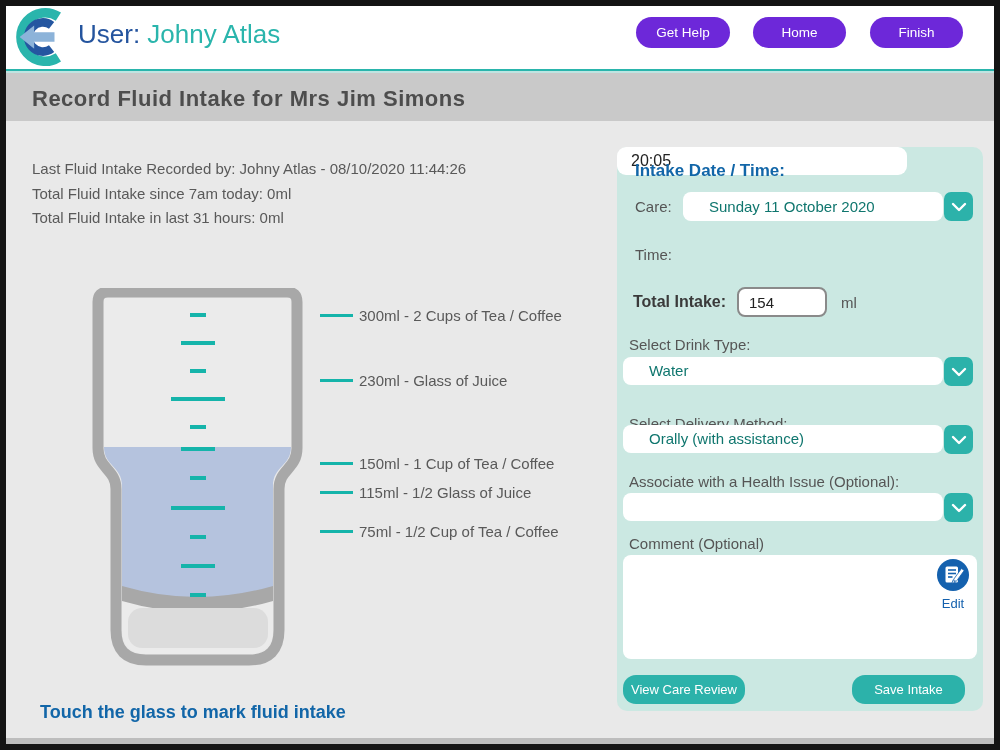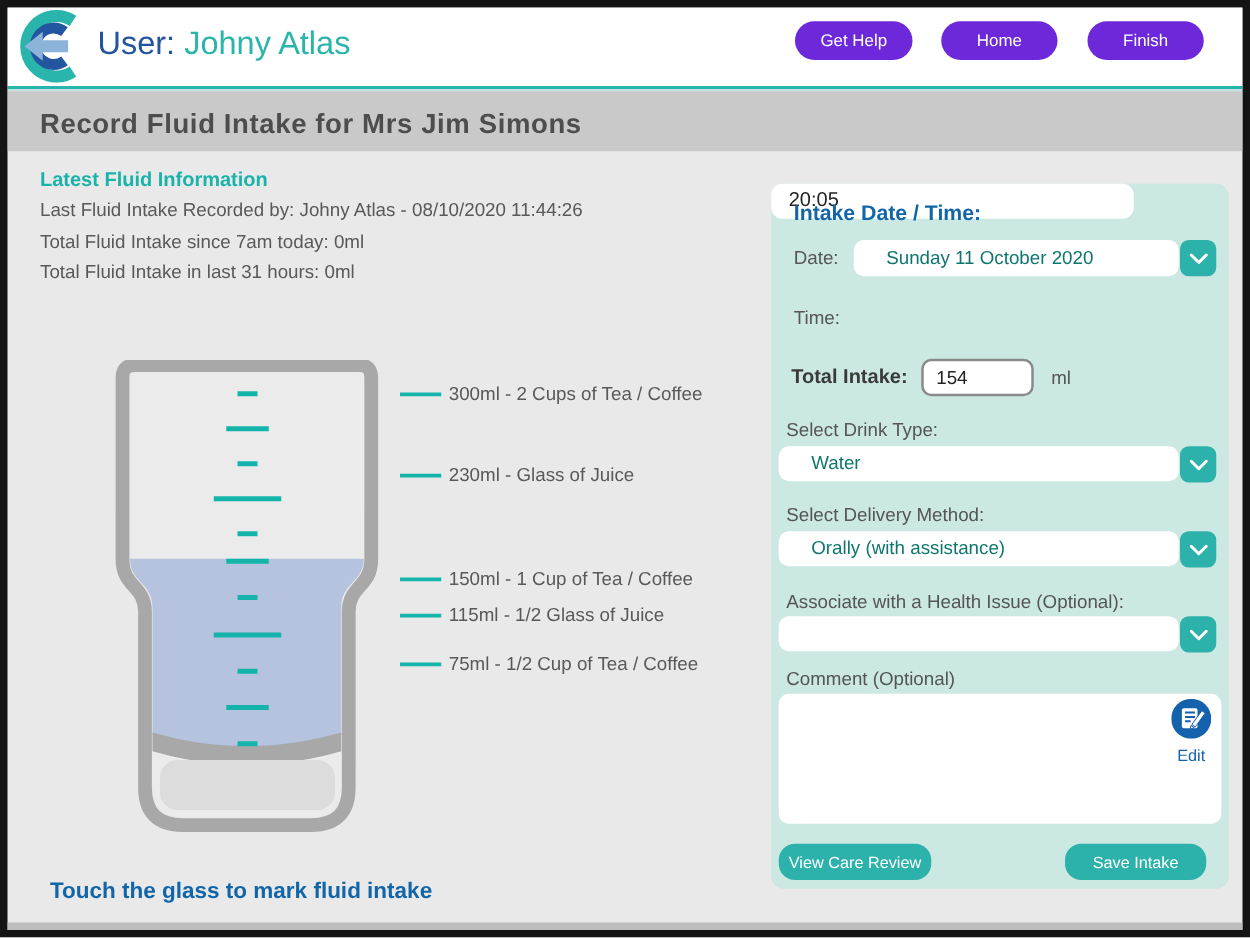"Latest Fluid Information" div.info-heading { html: <div>Latest Fluid Information</div> -> none }
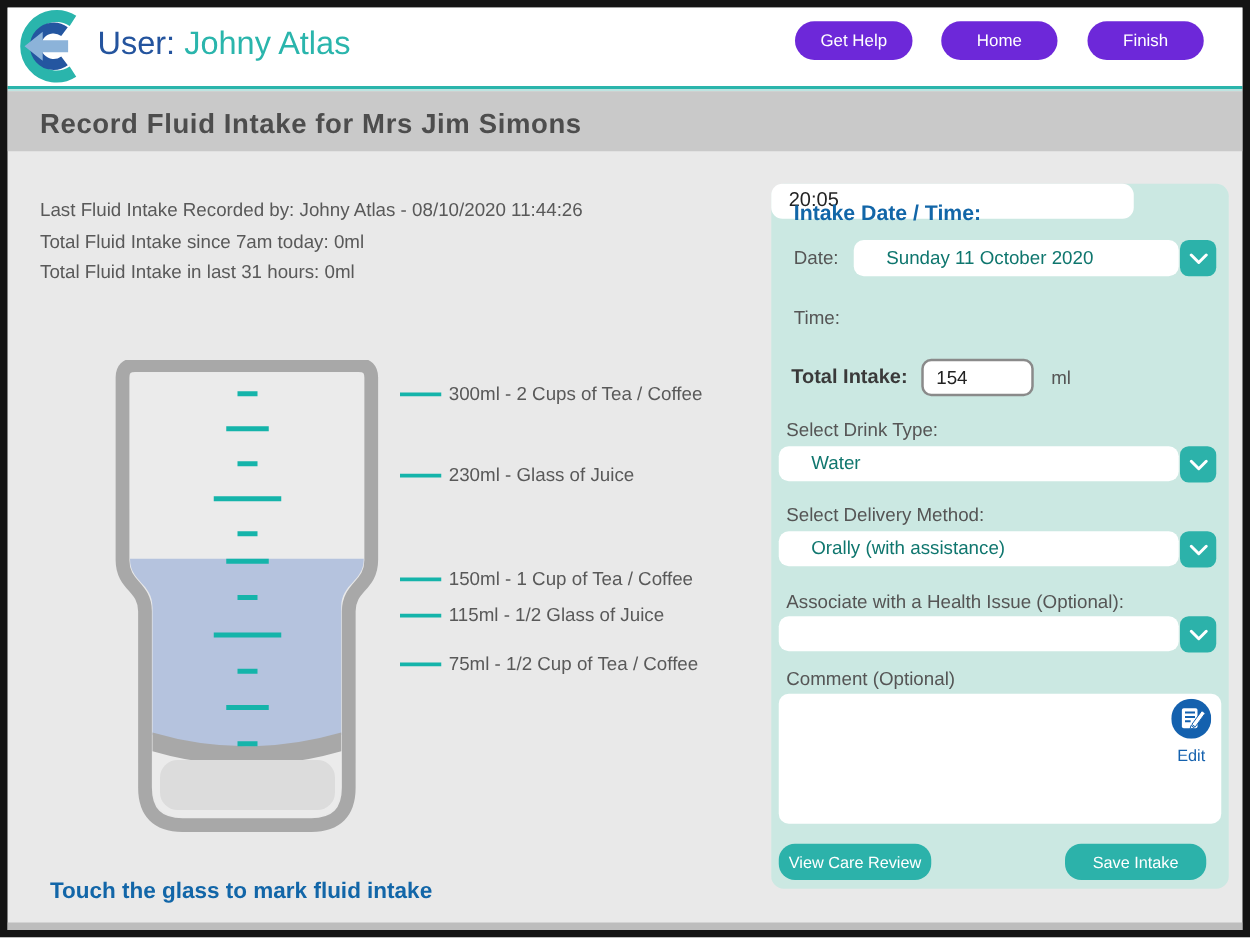"Date:" div.fld-label { text: Date -> Care }
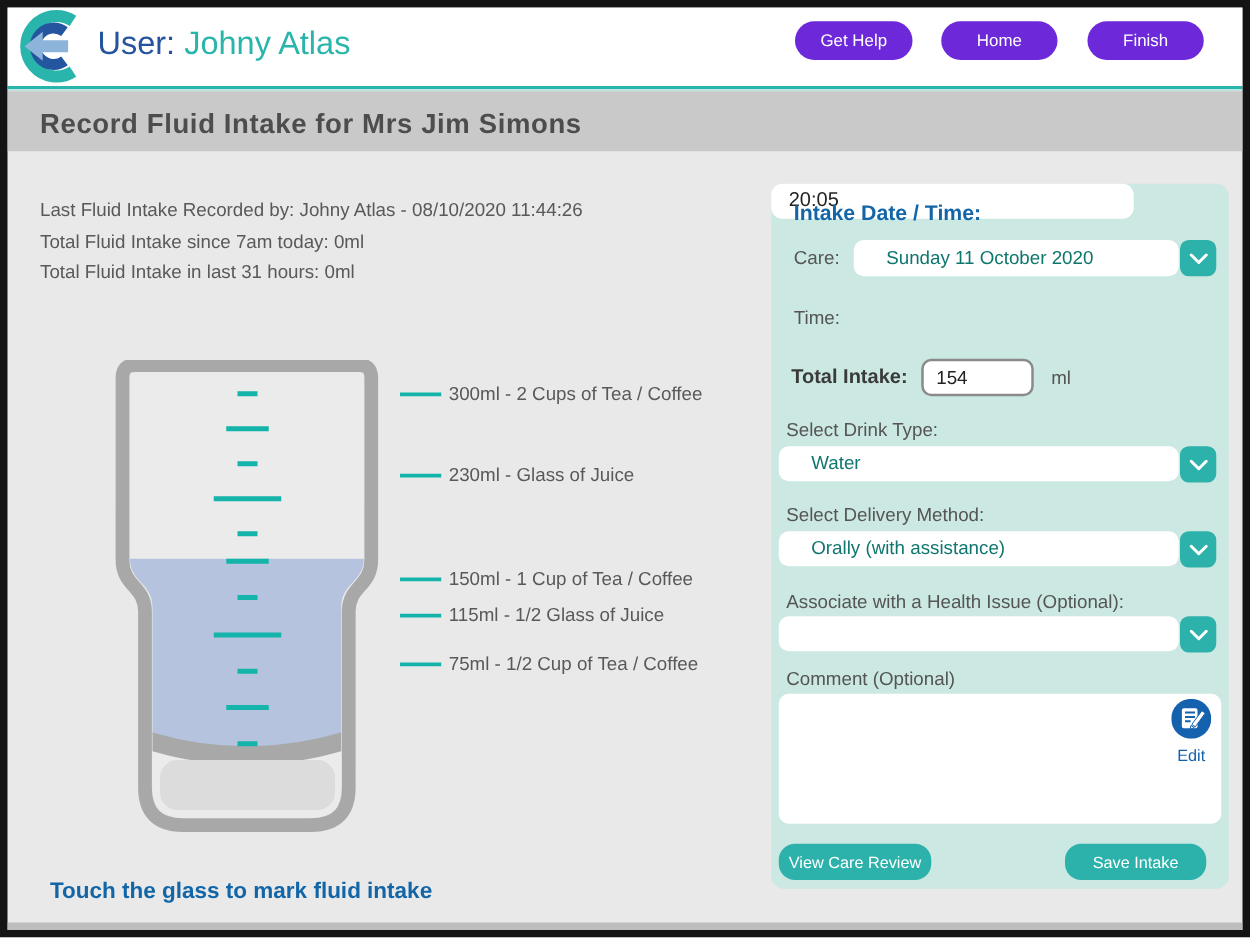"Select Delivery Method:" .lbl-delivery { top: 257px -> 268px }
